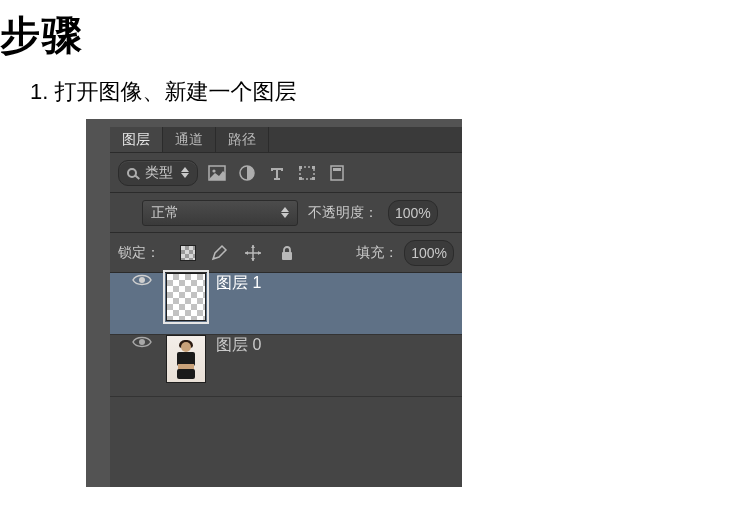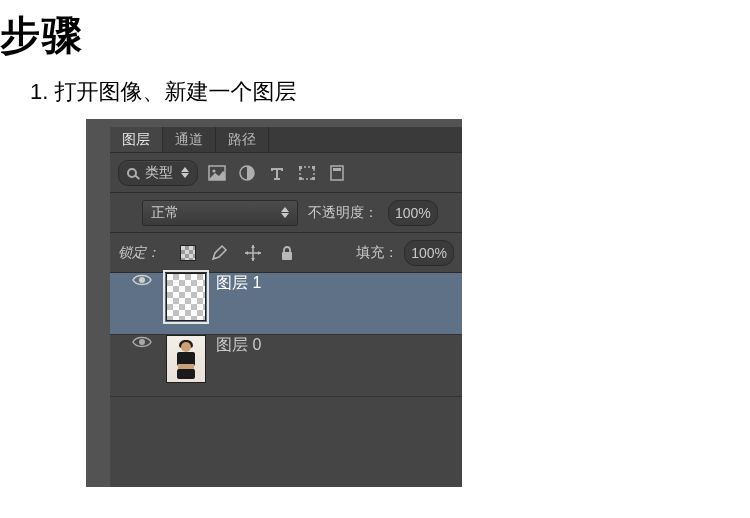"锁定：" .lock-label { font-style: italic -> none }
